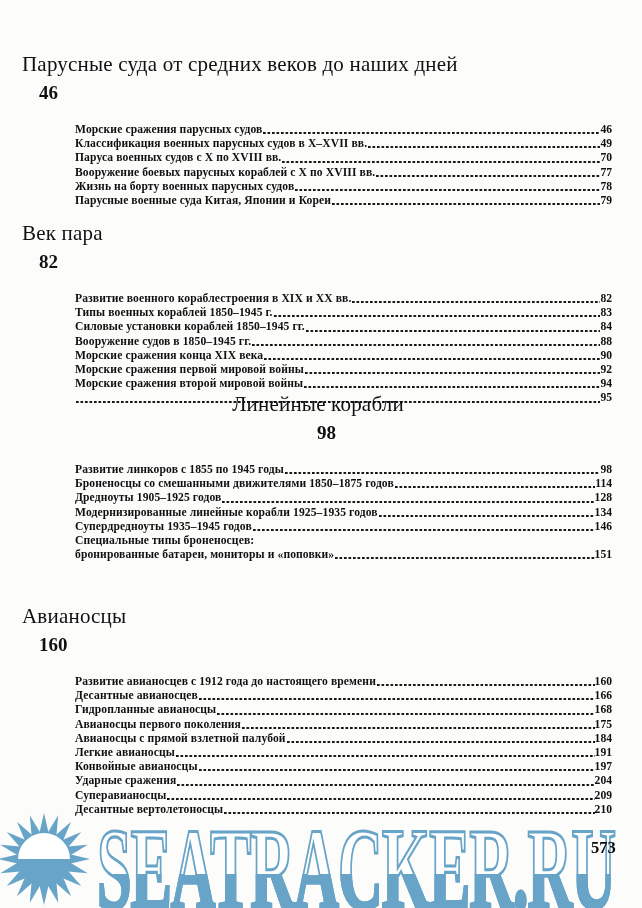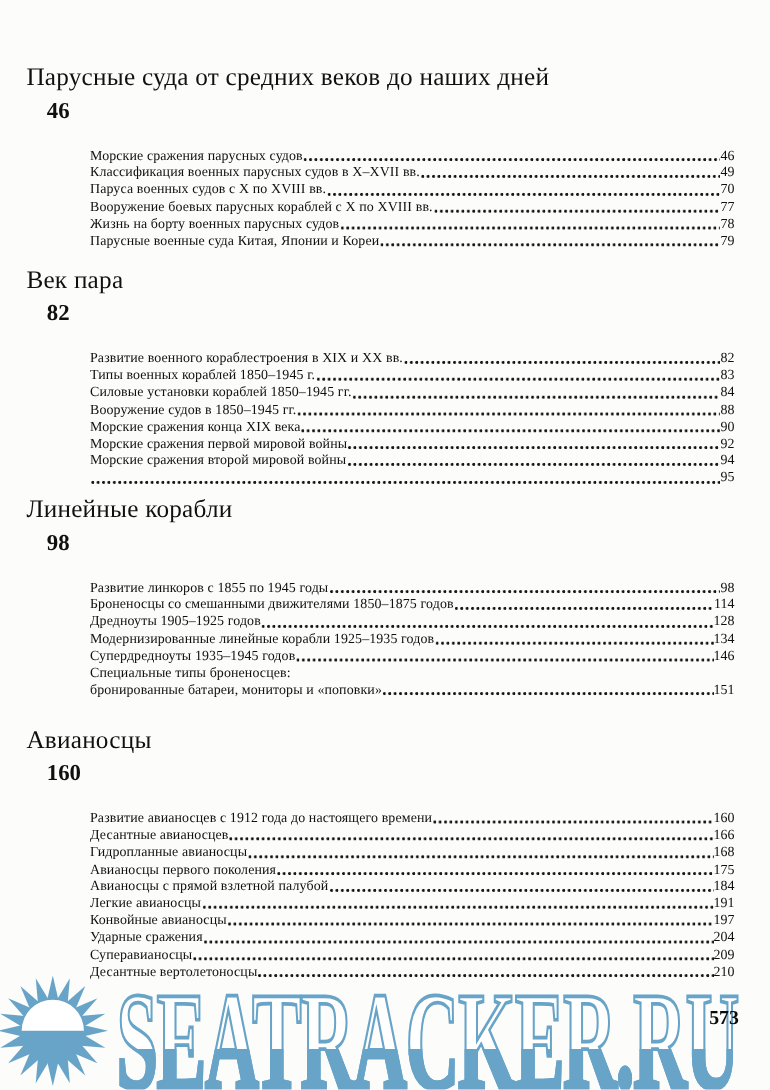"Морские сражения парусных судов" .row { font-weight: normal -> bold }
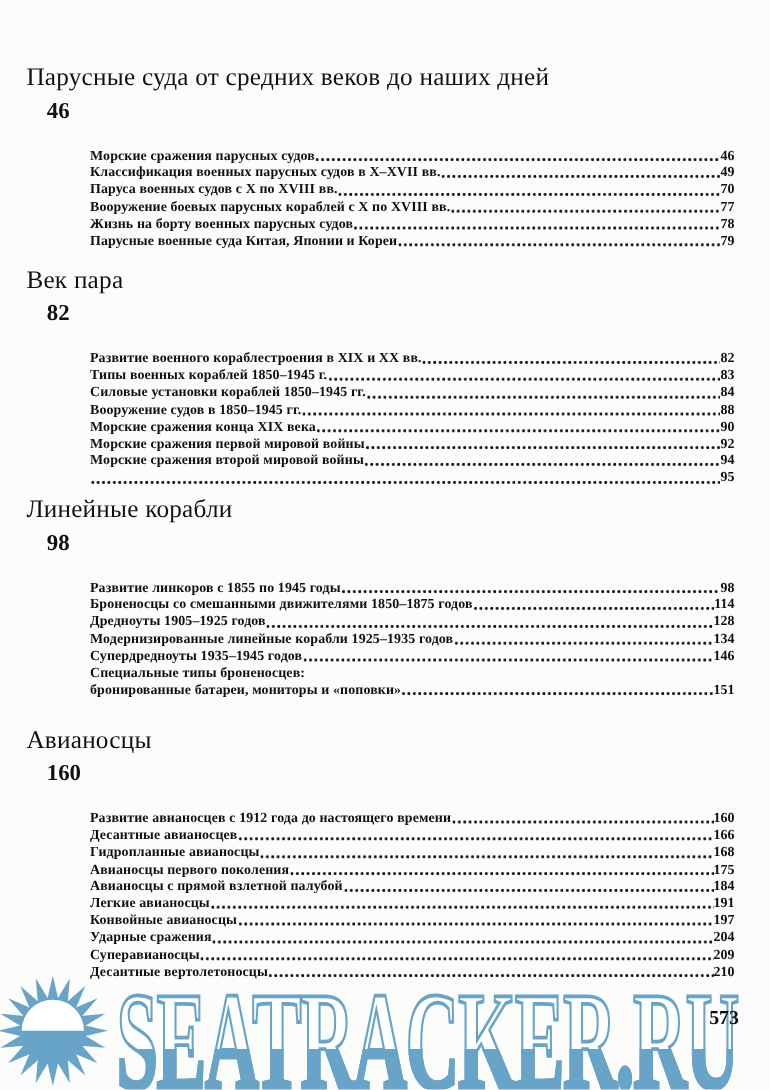"Линейные корабли" .sec-2 { text-align: none -> center; top: 413px -> 393px }
